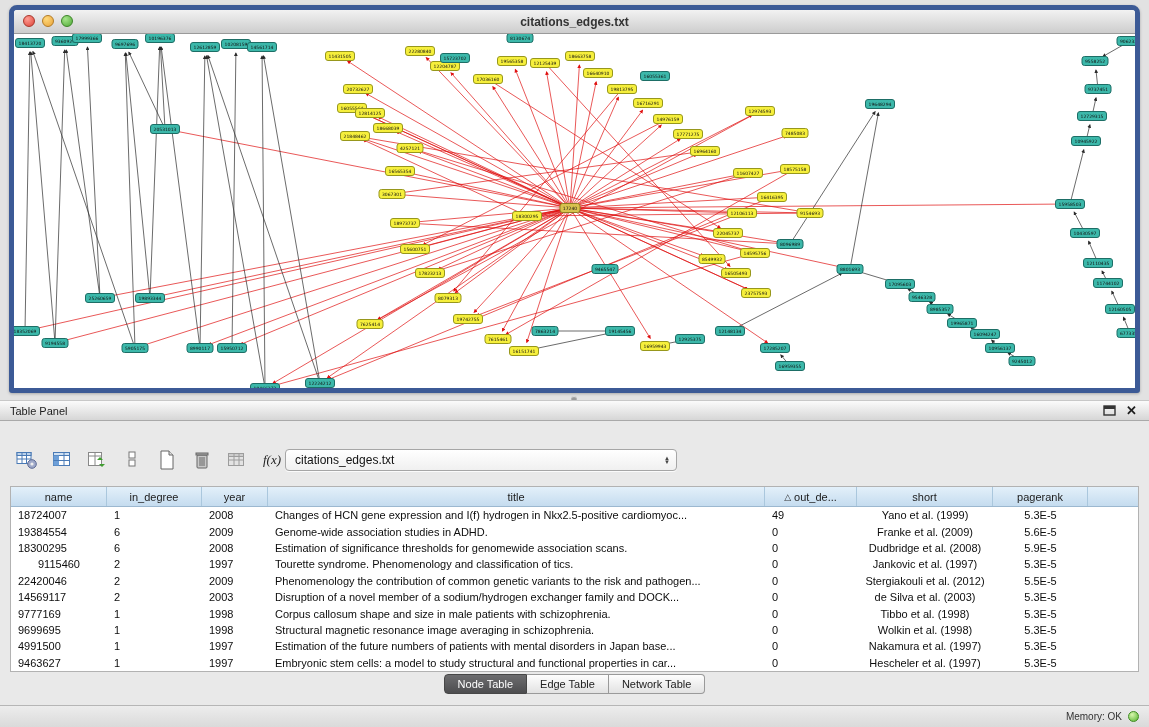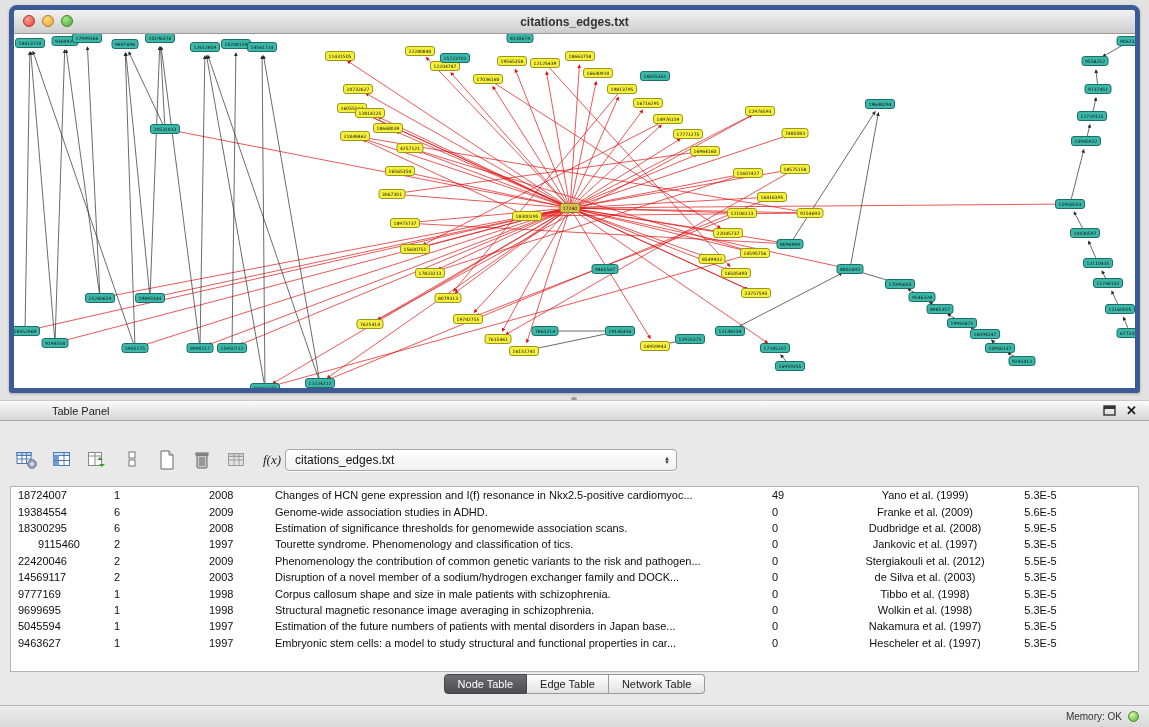"Table Panel" .panel-title { margin-left: 42px -> none }
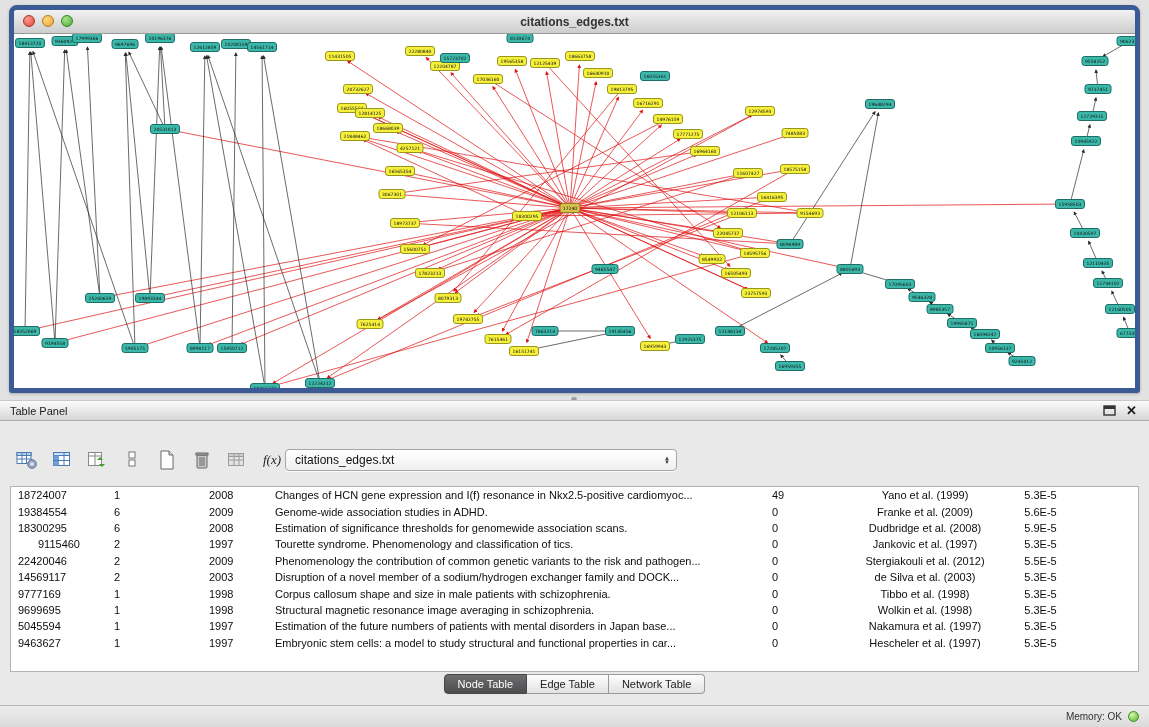"name" div.thead { html: none -> <div> <div> <span>name</span> </div> <div> <span>in_degree</span> </div> <div> <span>year</span> </div> <div> <span>title</span> </div> <div> <span>△</span> <span>out_de...</span> </div> <div> <span>short</span> </div> <div> <span>pagerank</span> </div> </div> }
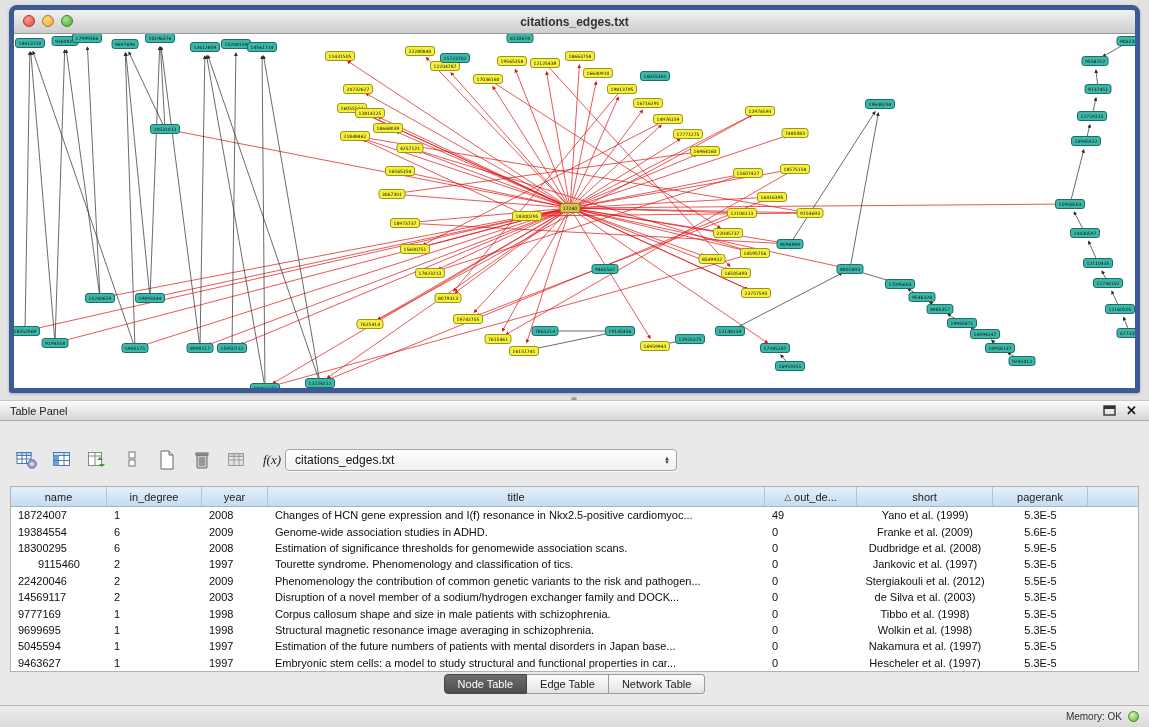"Changes of HCN gene expression" div.td { text: resonance -> hydrogen }
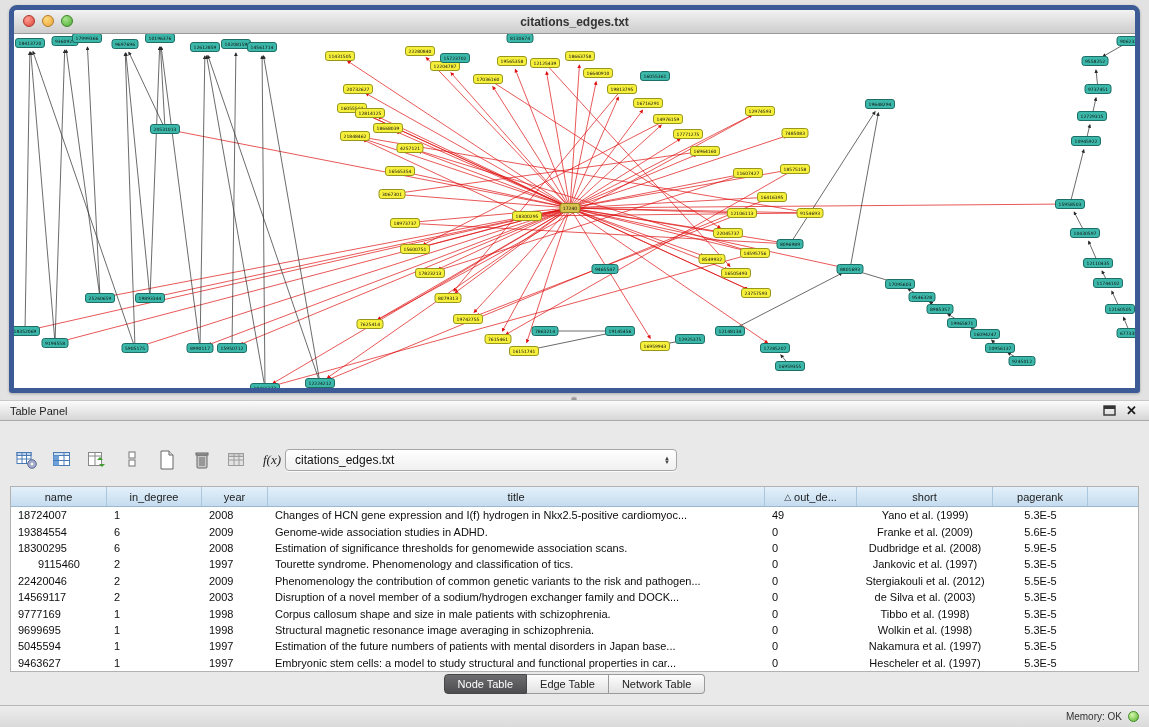"5045594" div.td { text: 5045594 -> 4991500 }
